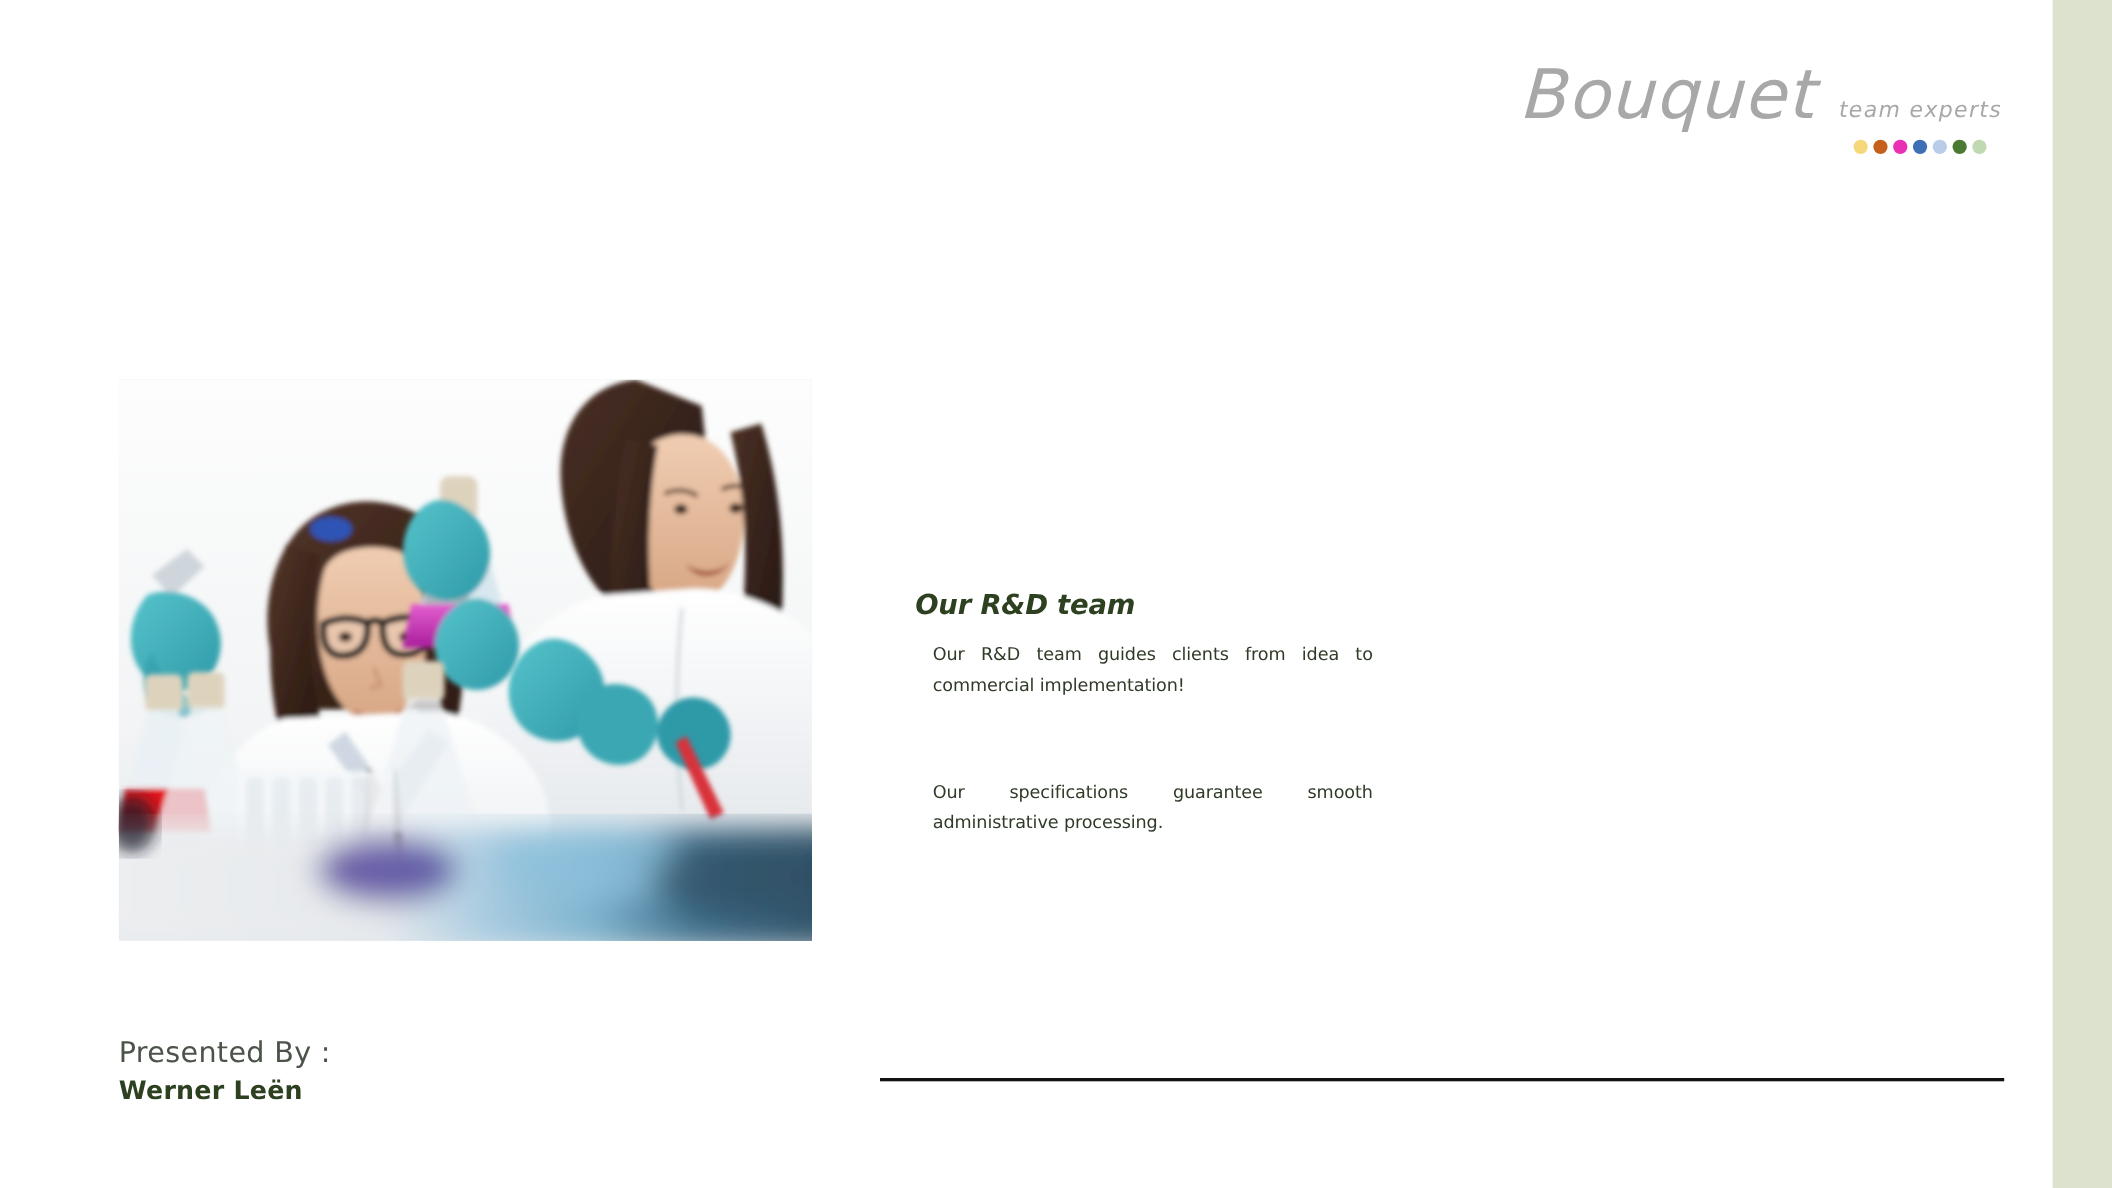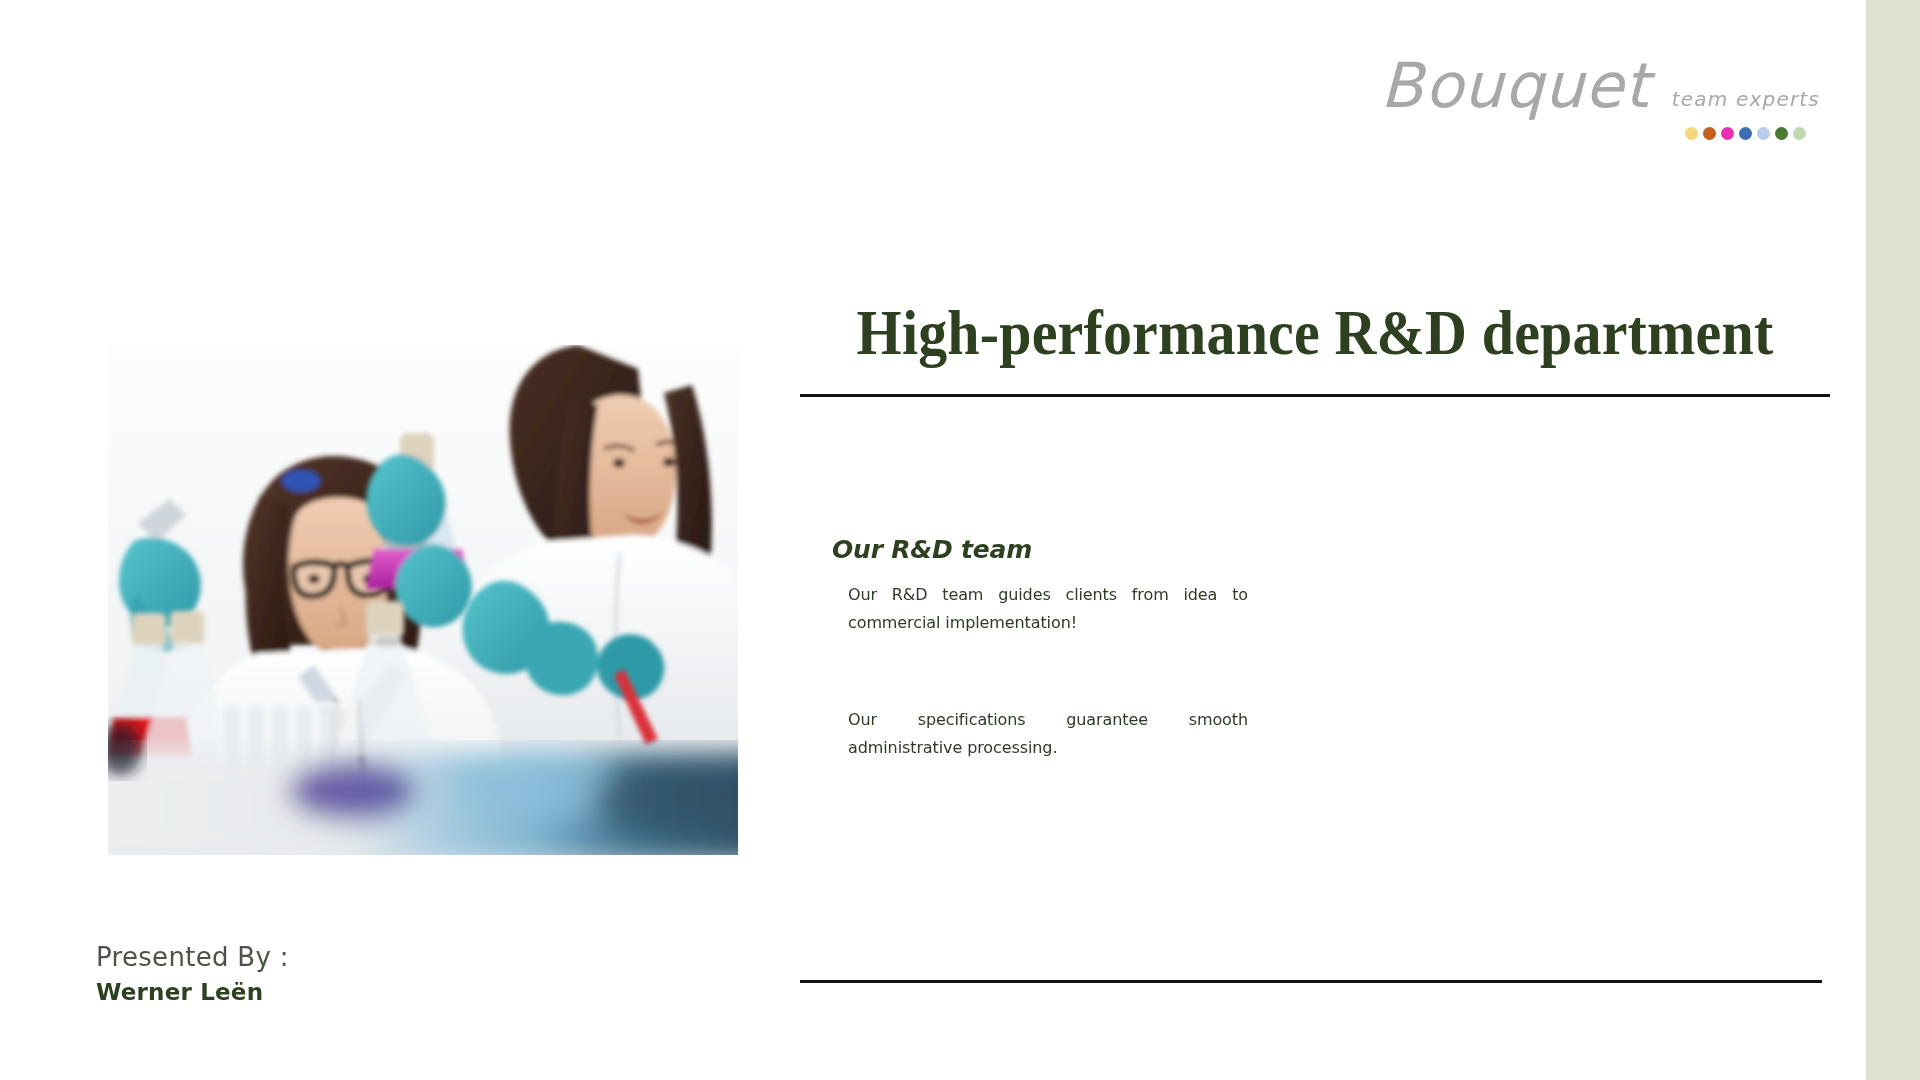"High-performance R&D department" div.content { html: <div> <div>High-performance R&amp;D department</div> <div></div> </div> -> none }
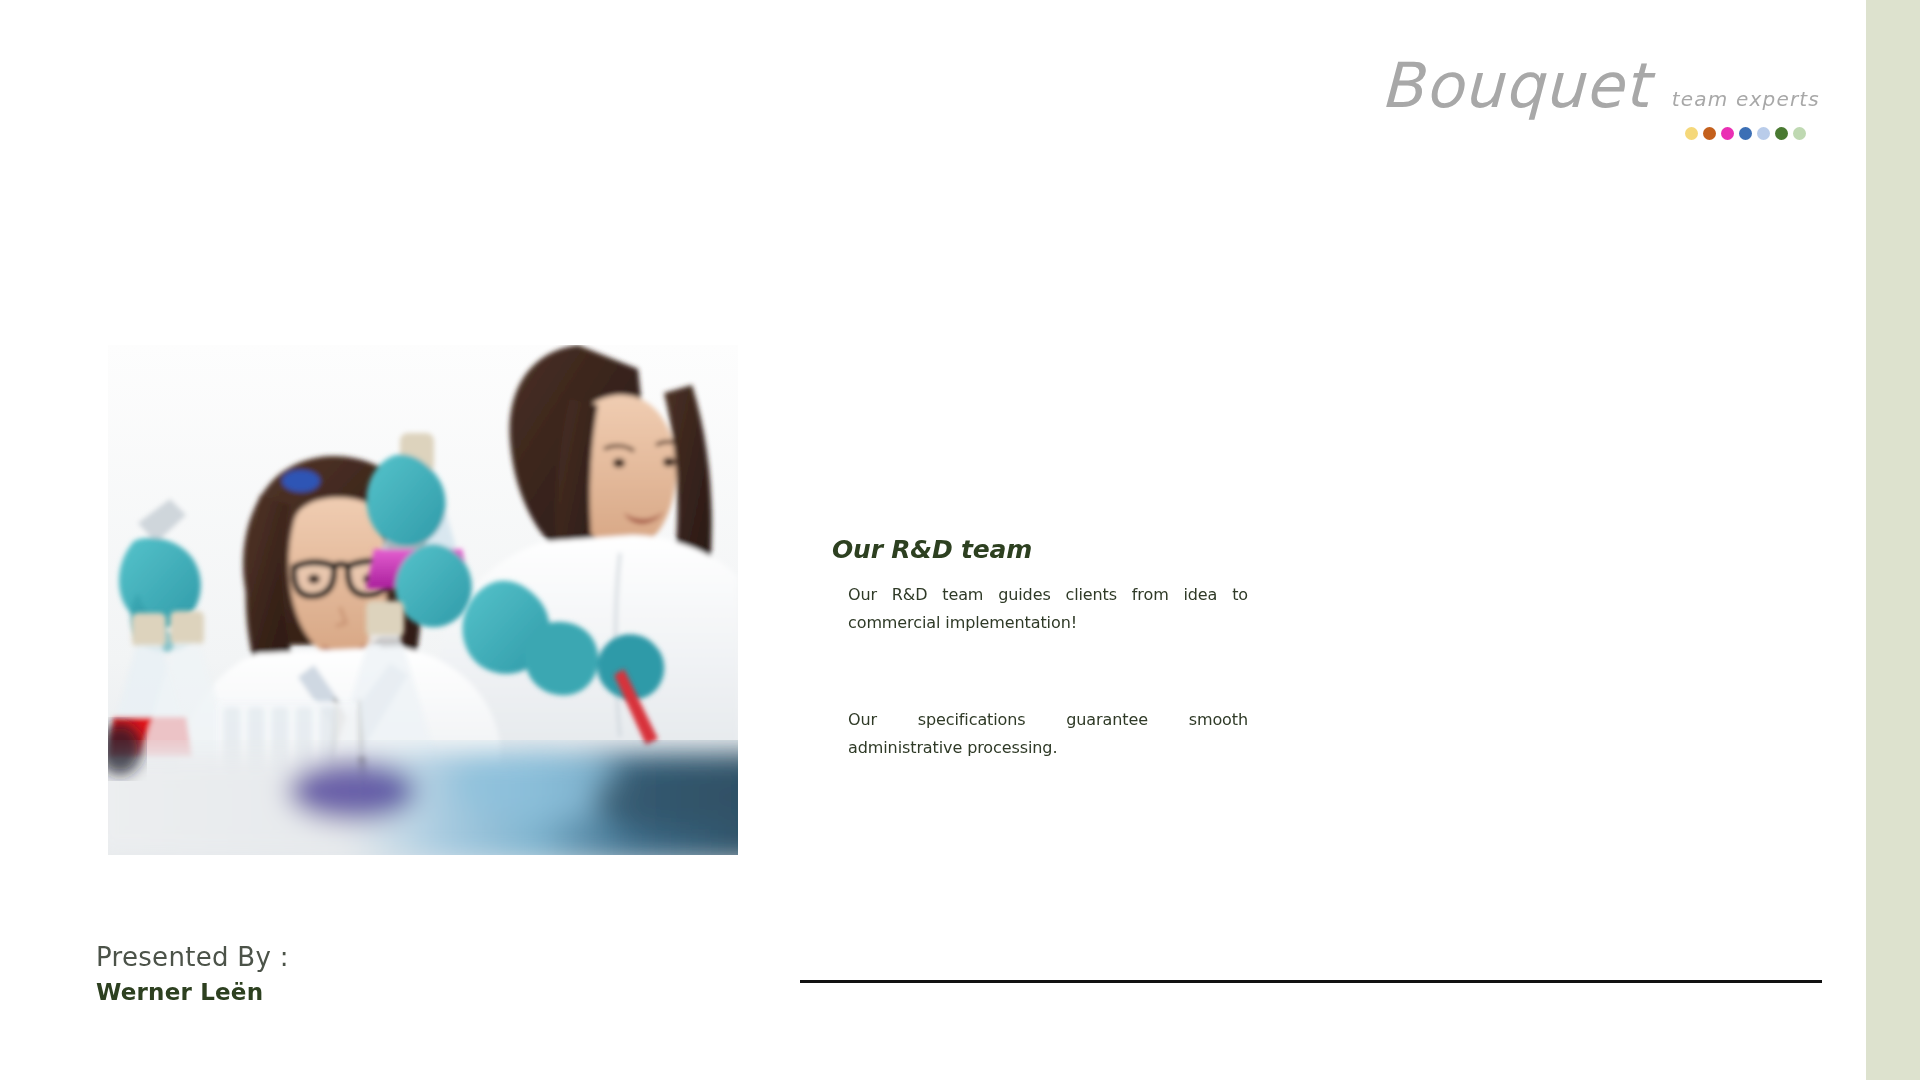"Presented By :" .presenter { left: 96px -> 108px }
